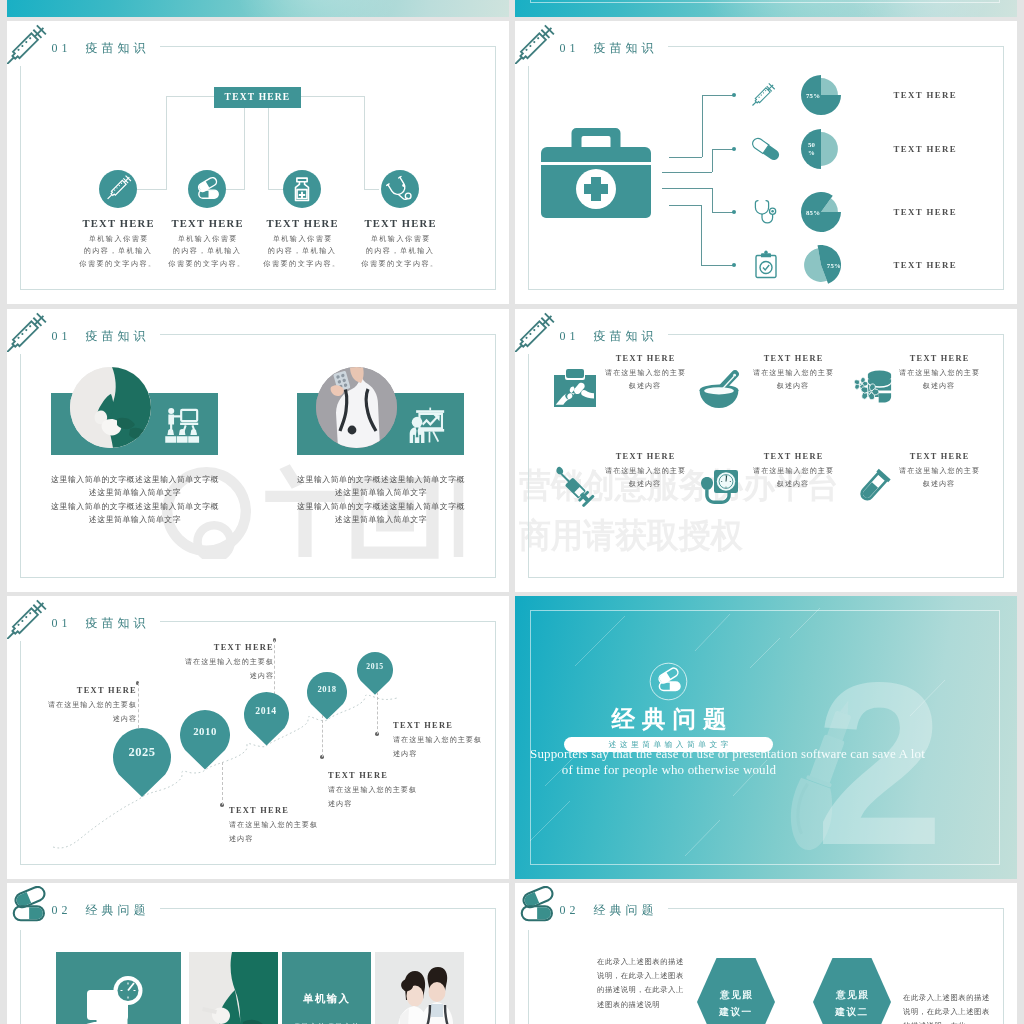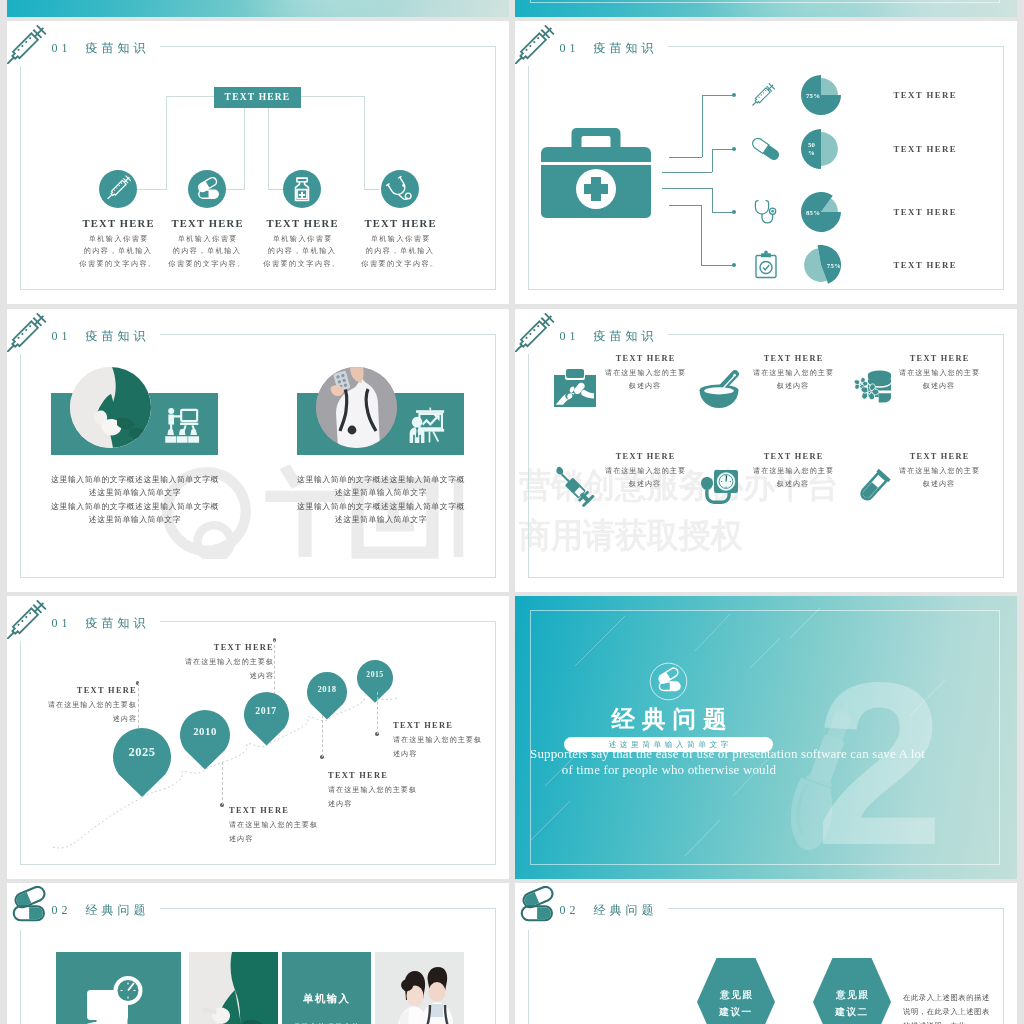"2015" div { top: 64px -> 56px }
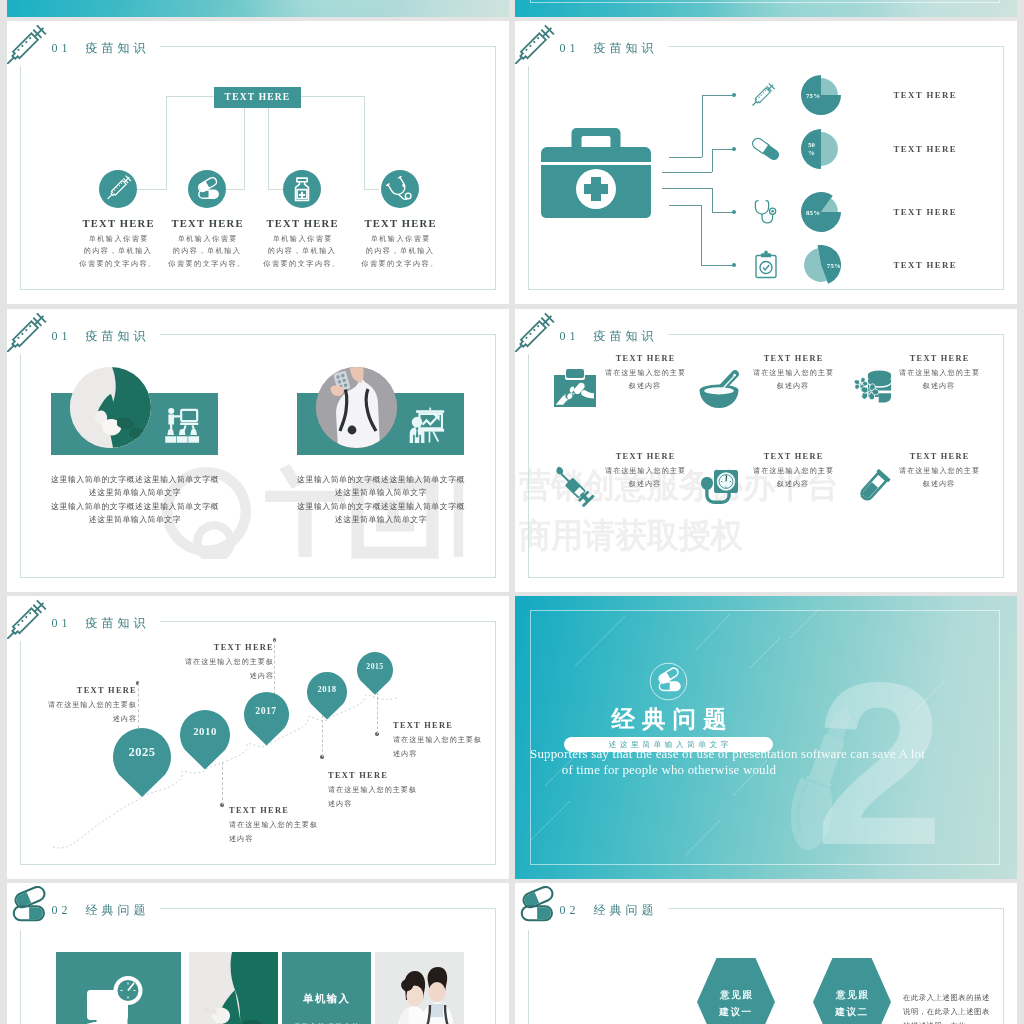"2017" div { text: 2017 -> 2014 }
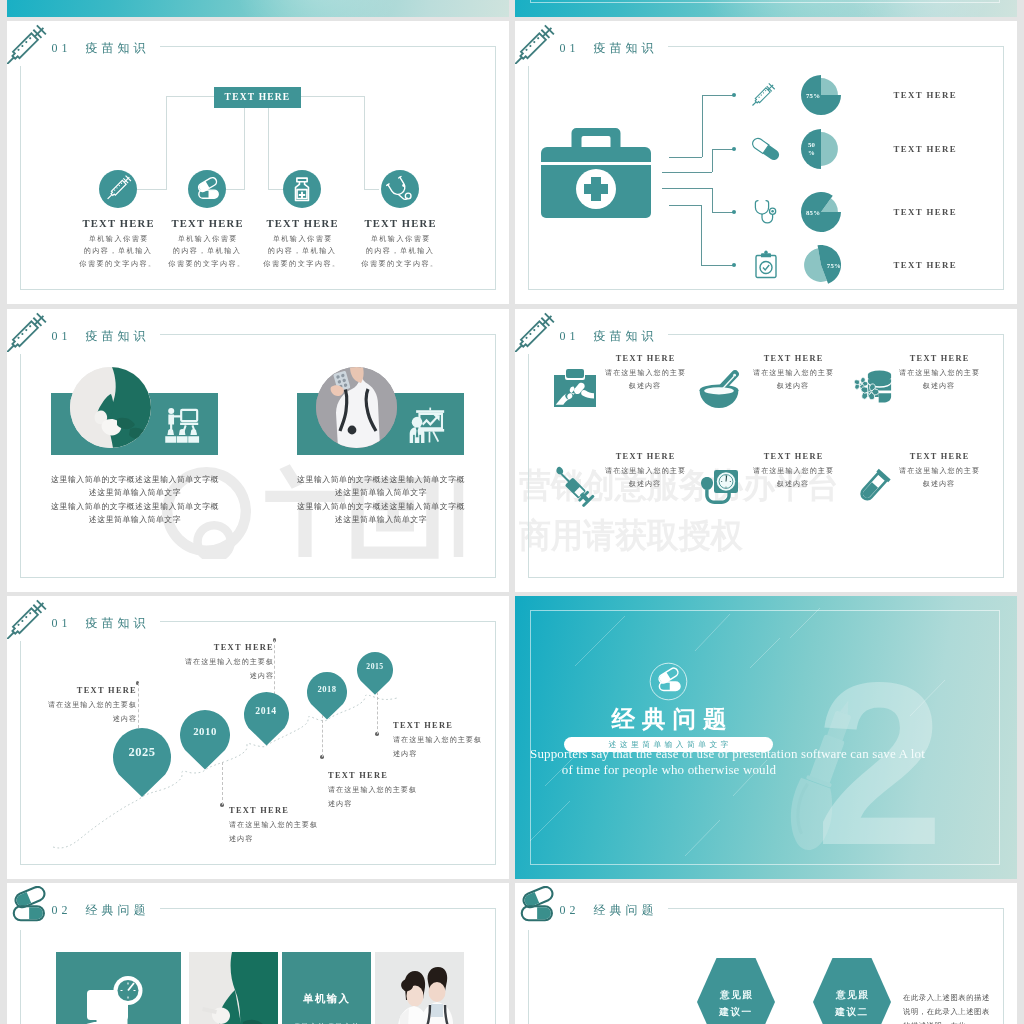"在此录入上述图表的描述说明，在此录入上述图表的描述说明，在此录入上述图表的描述说" div.s8left { html: none -> <div>在此录入上述图表的描述说明，在此录入上述图表的描述说明，在此录入上述图表的描述说明</div> }
